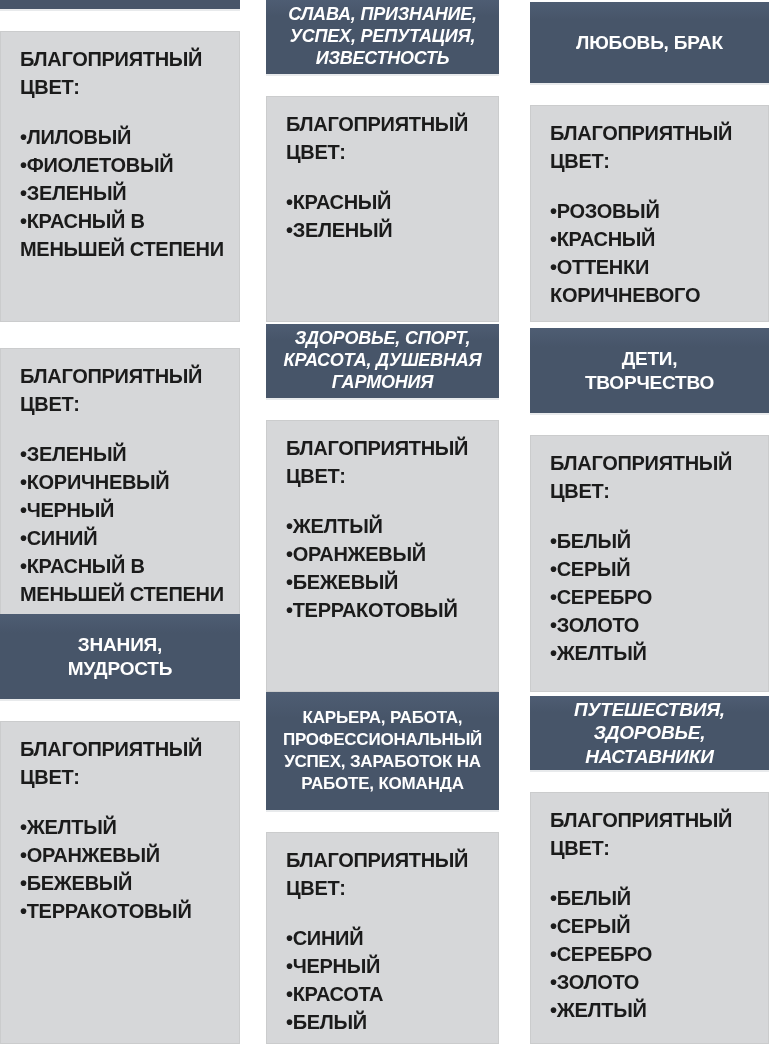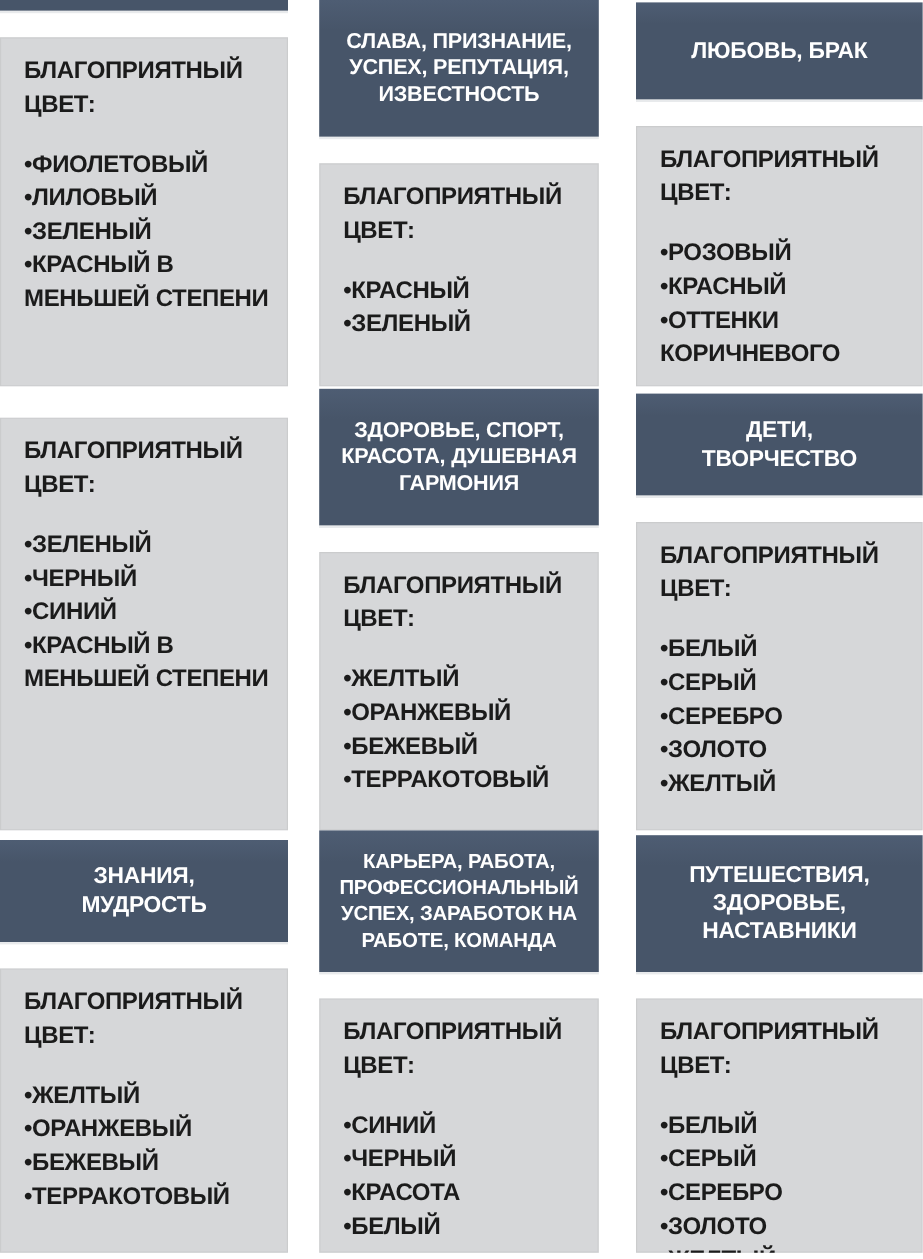"СЛАВА, ПРИЗНАНИЕ," .hh91 { font-style: none -> italic; height: 116px -> 76px }
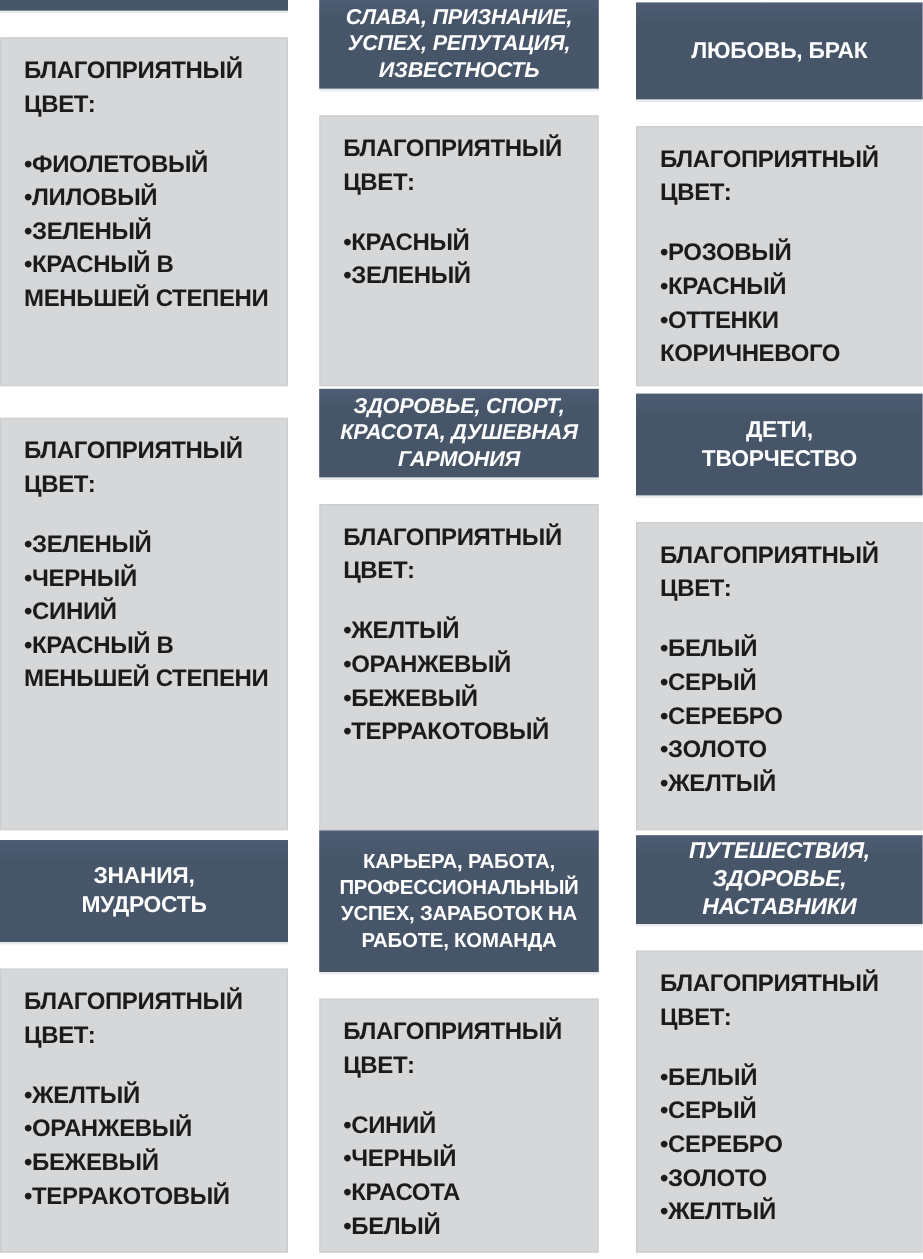"•ФИОЛЕТОВЫЙ" div.color-item { order: before "•ЛИЛОВЫЙ" -> after "•ЛИЛОВЫЙ" }
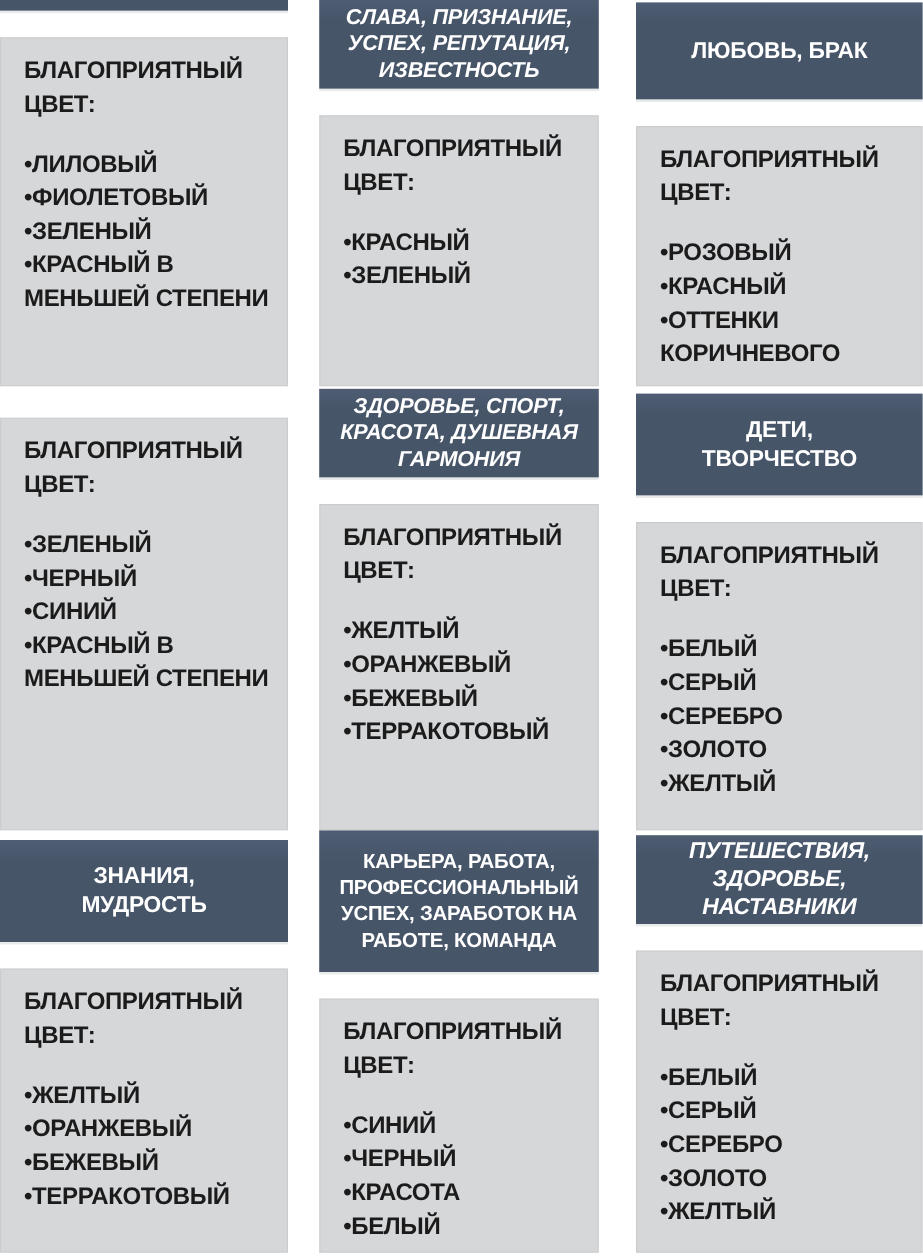"•КОРИЧНЕВЫЙ" div.color-item { html: none -> <div>•КОРИЧНЕВЫЙ</div> }
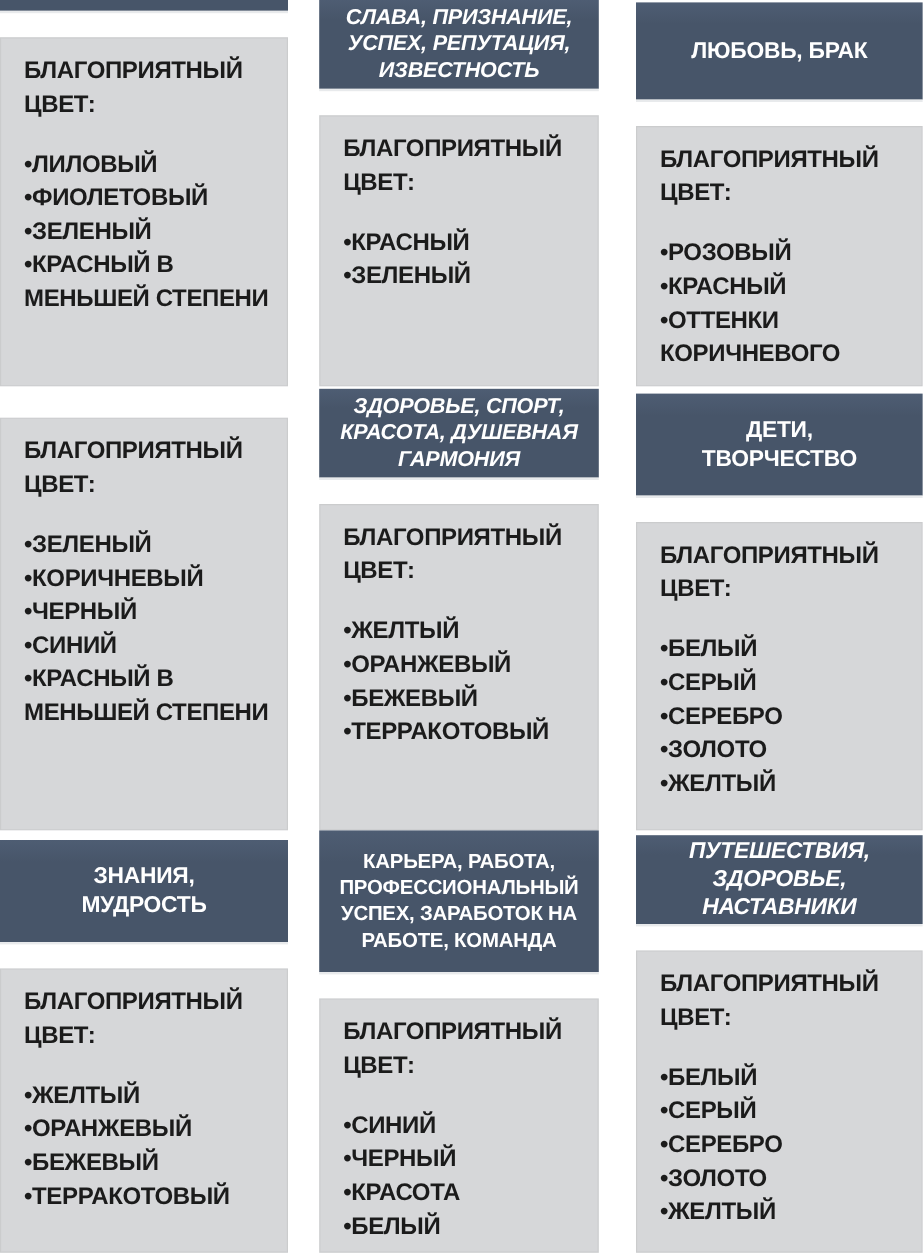"ЗНАНИЯ," div.card { height: 344px -> 430px }
